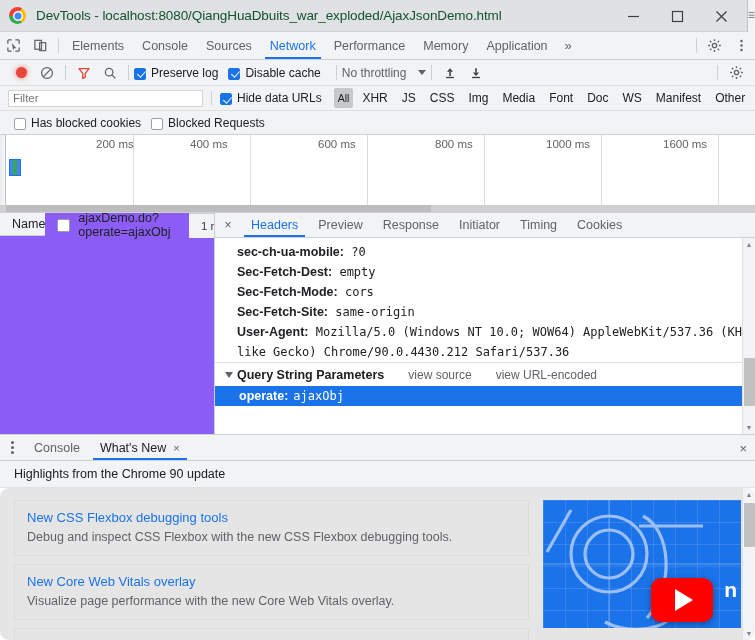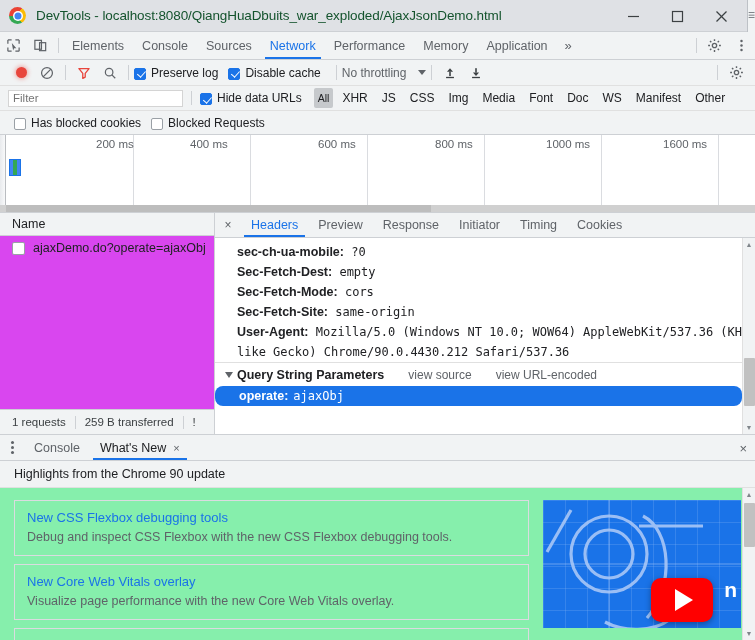"Filter" .filter-input { width: 175px -> 195px }
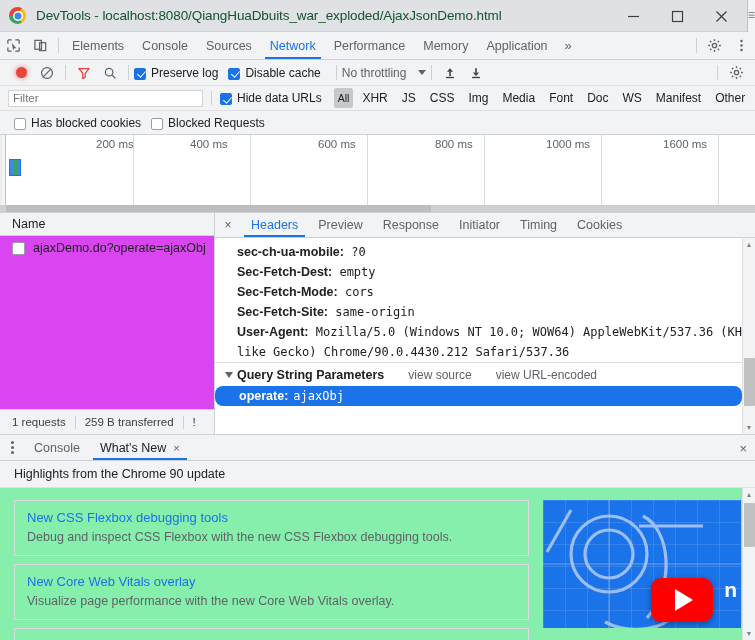"Name" .reqpane { background: #d946ef -> #8b5cf6; flex-direction: column -> row }
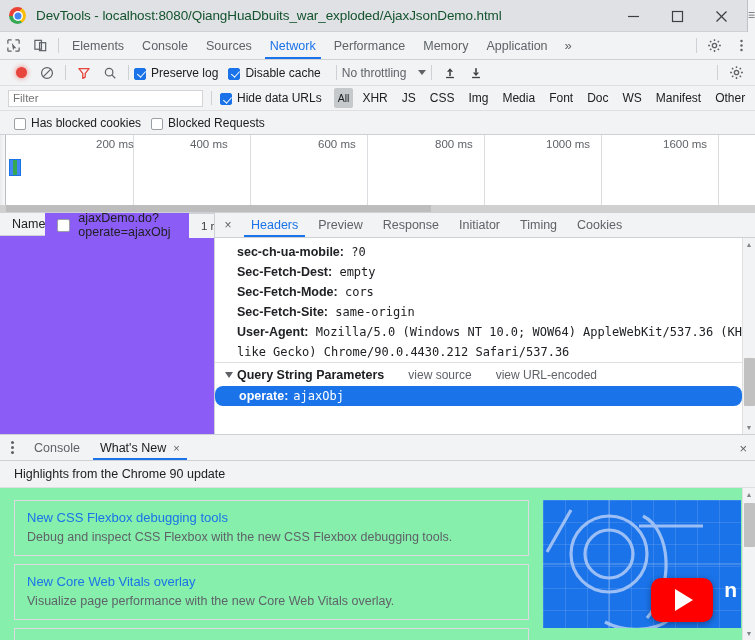"operate:" .qrow { border-radius: 8px -> none }
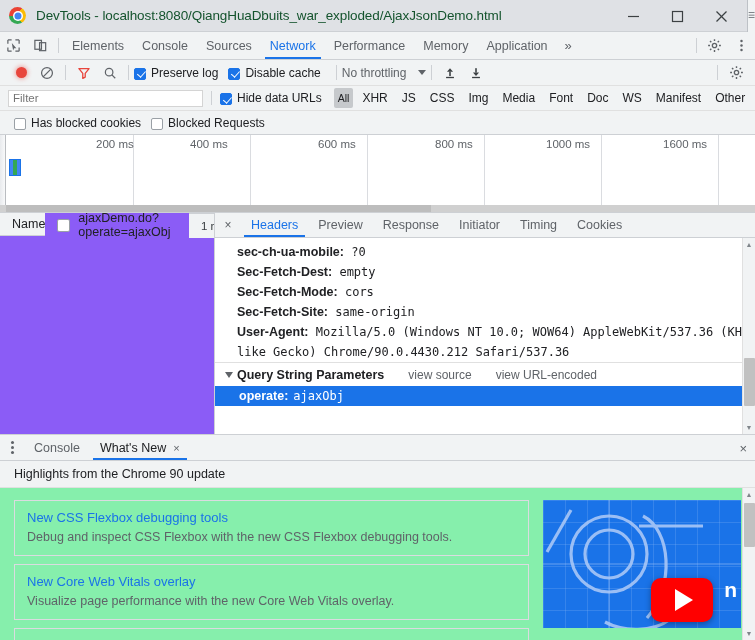"New CSS Flexbox debugging tools" .wn-body { background: #86efac -> #e5e5e5; border-radius: none -> 9px }
